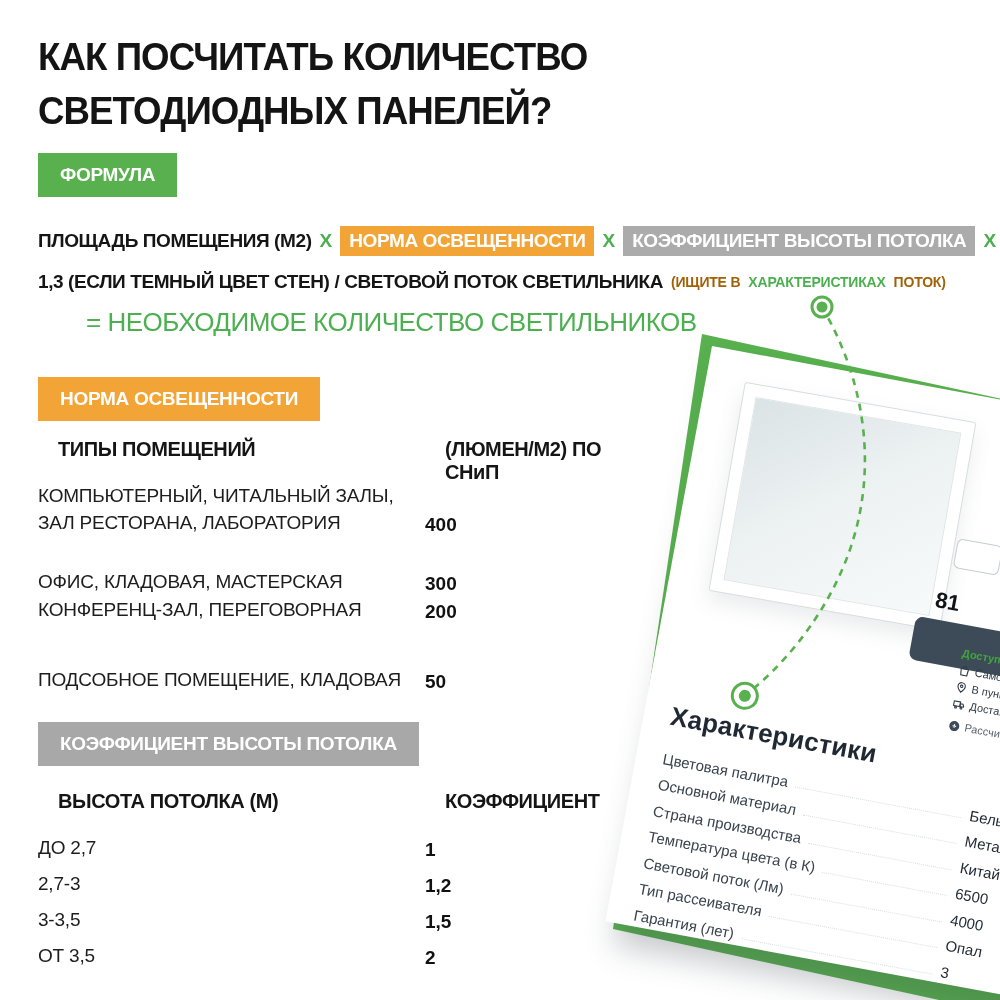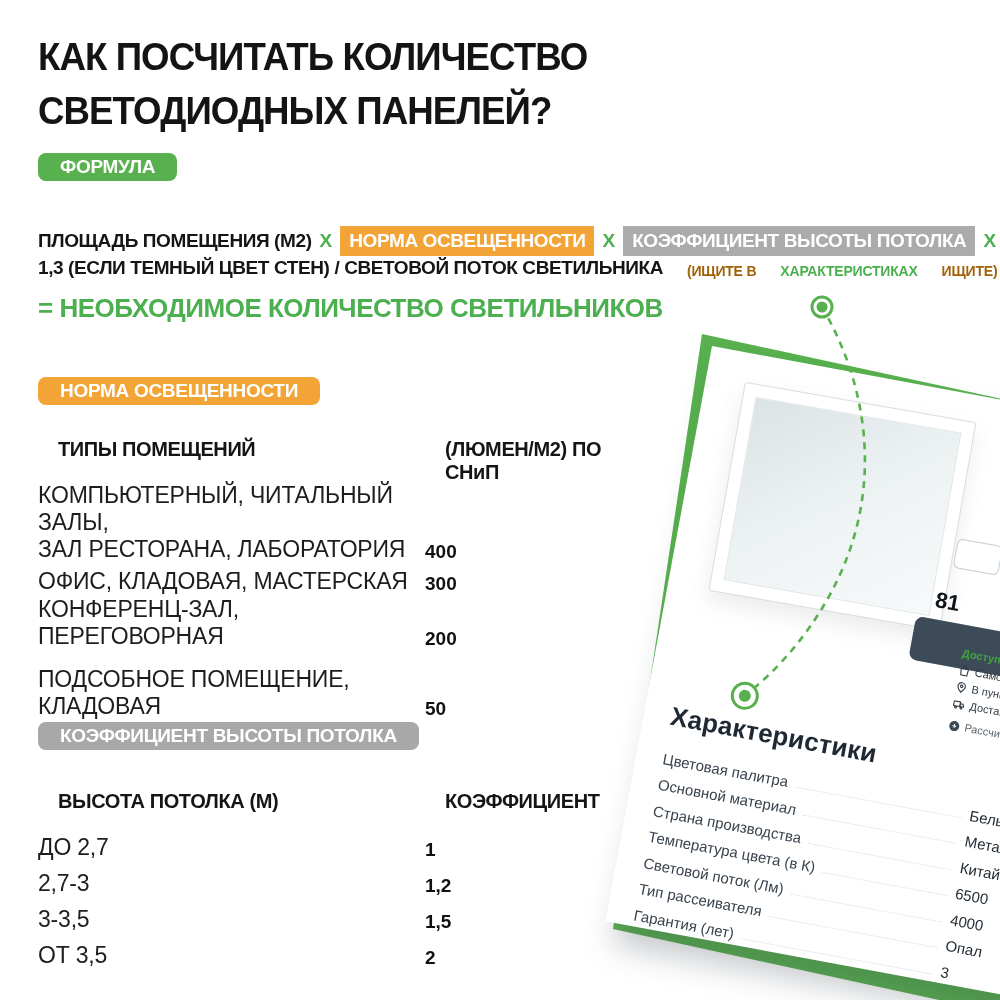"ФОРМУЛА" .badge { border-radius: 8px -> none; padding: 3px 22px -> 11px 22px }
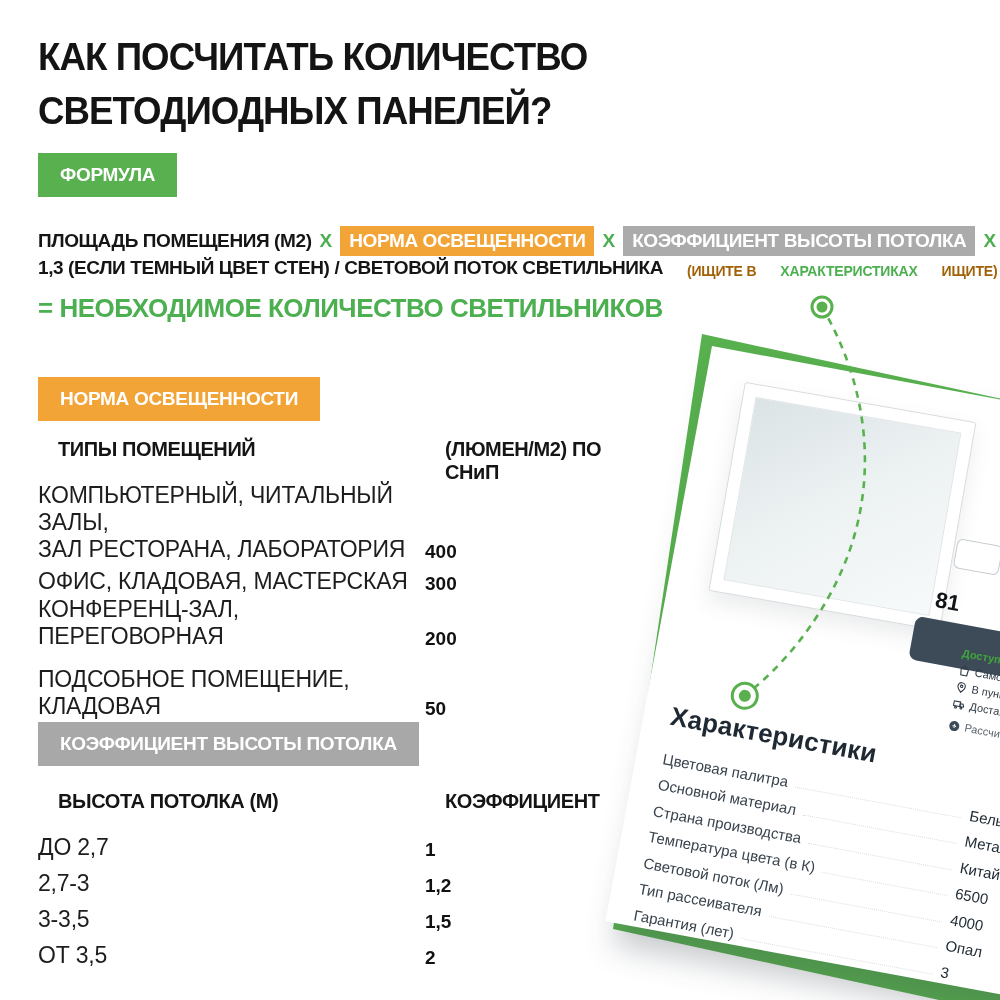"1,3 (ЕСЛИ ТЕМНЫЙ ЦВЕТ СТЕН)" .f-line2 { align-items: flex-end -> center; gap: 24px -> 8px; margin-top: 1px -> 15px }
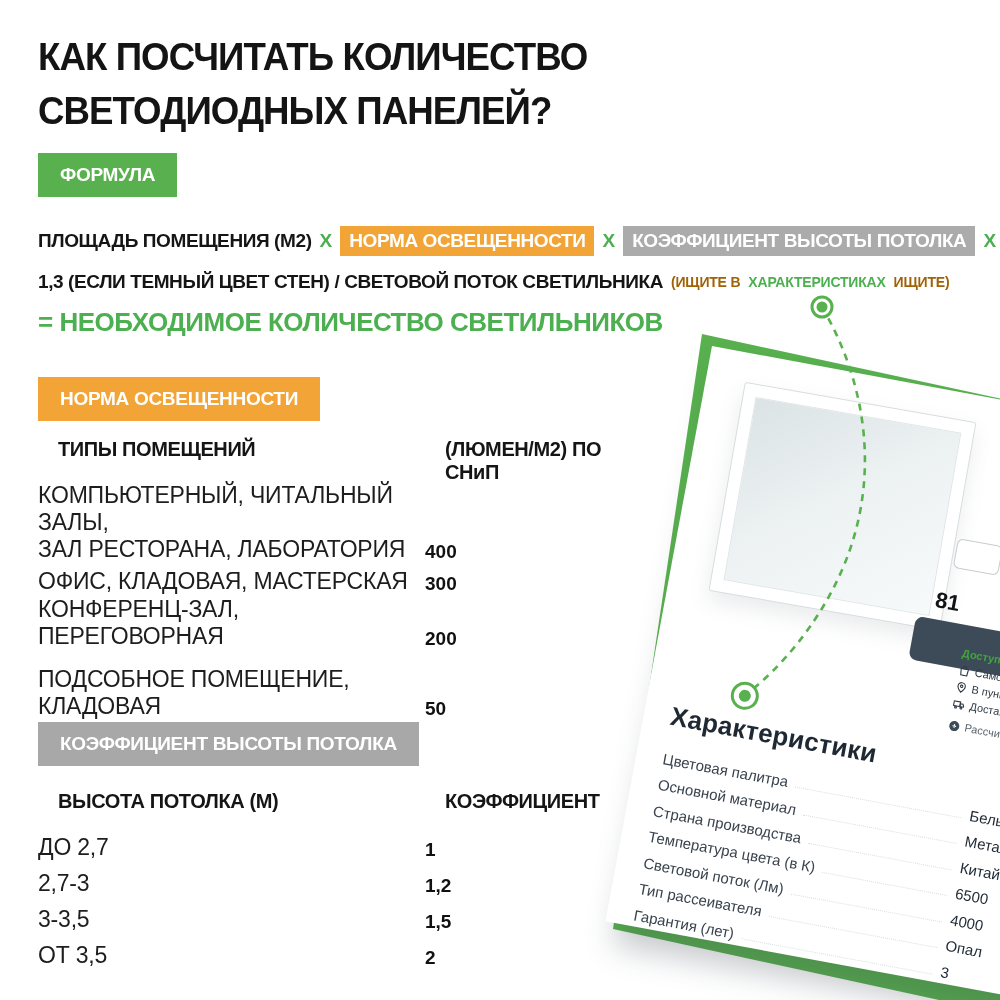"ИЩИТЕ)" span.f-note { text: ИЩИТЕ -> ПОТОК }
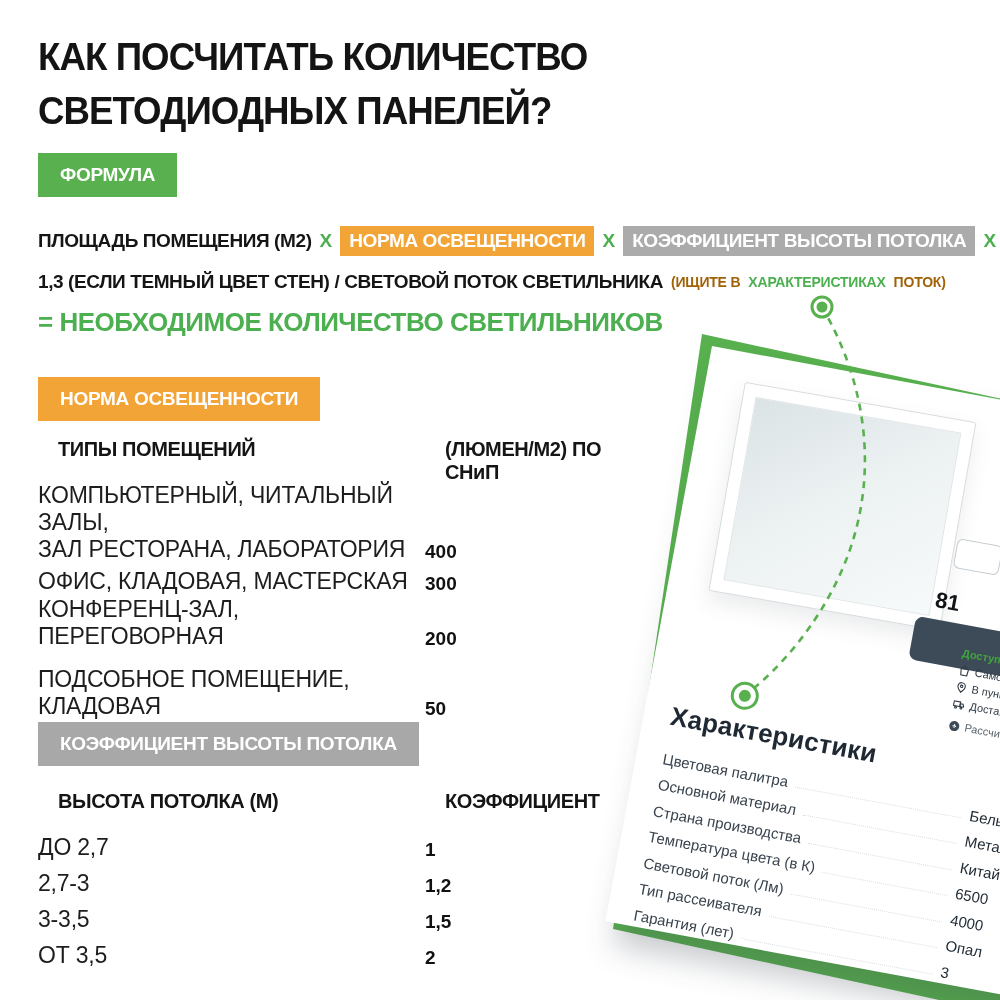"= НЕОБХОДИМОЕ КОЛИЧЕСТВО СВЕТИЛЬНИКОВ" .f-result { font-weight: 700 -> 400; margin-left: none -> 48px }
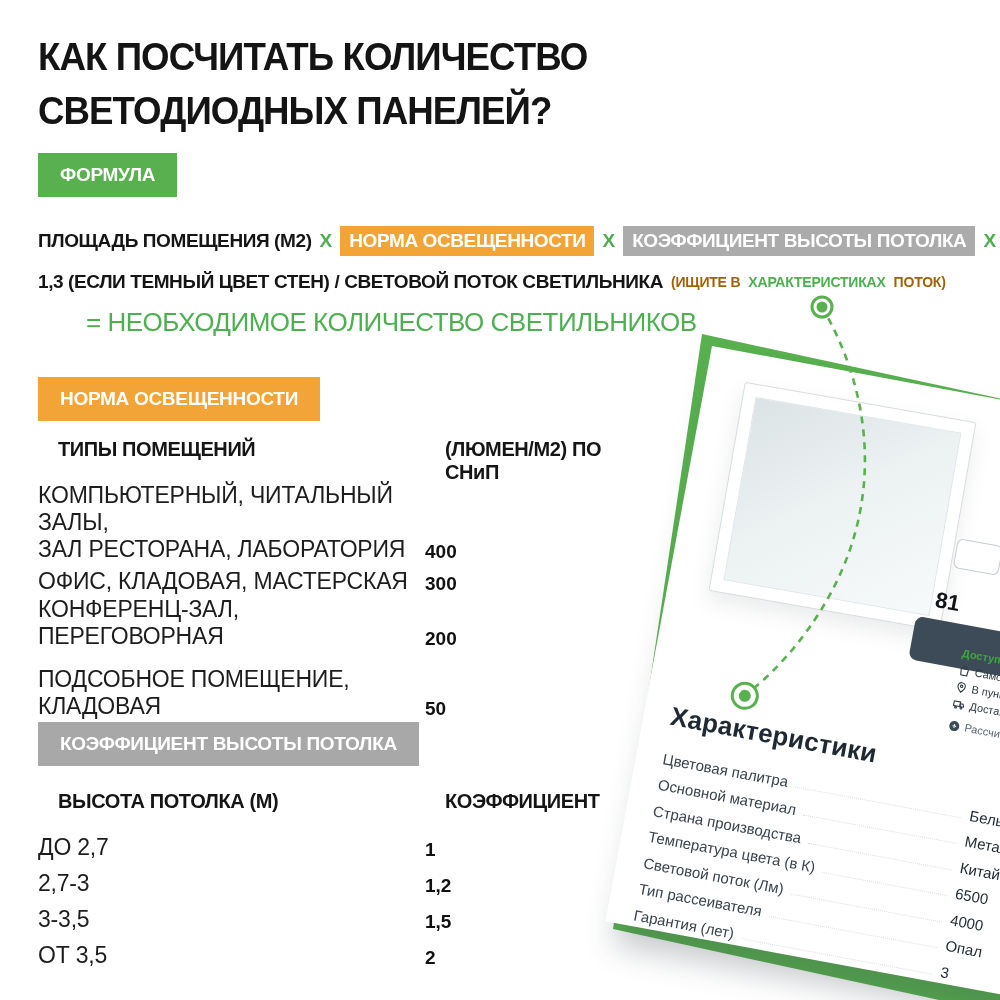"КОМПЬЮТЕРНЫЙ, ЧИТАЛЬНЫЙ ЗАЛЫ," .t-label { font-size: 23px -> 19px }
